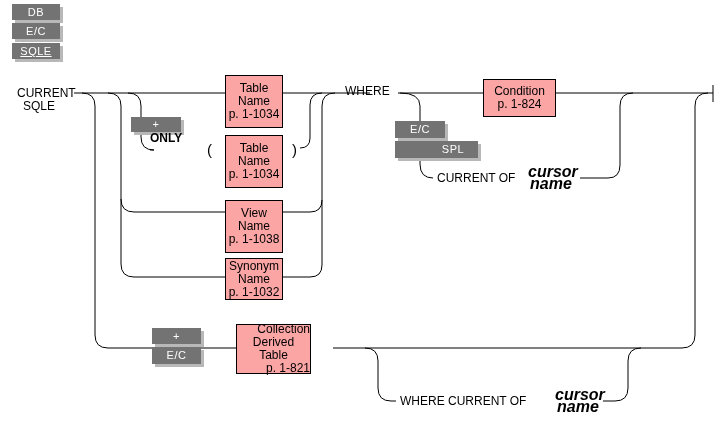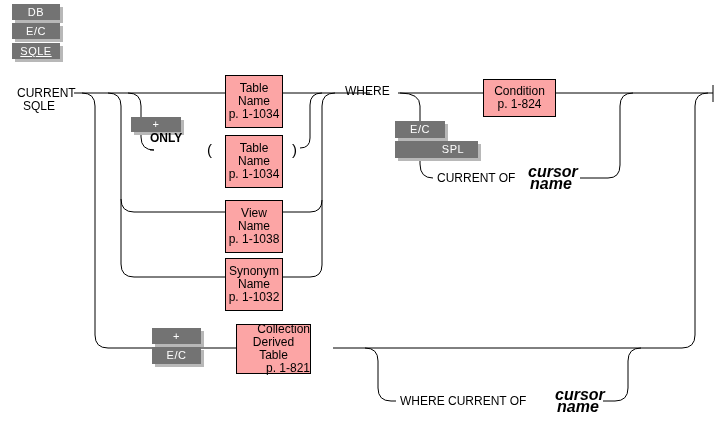"Synonym" div.box { height: 53px -> 42px }
